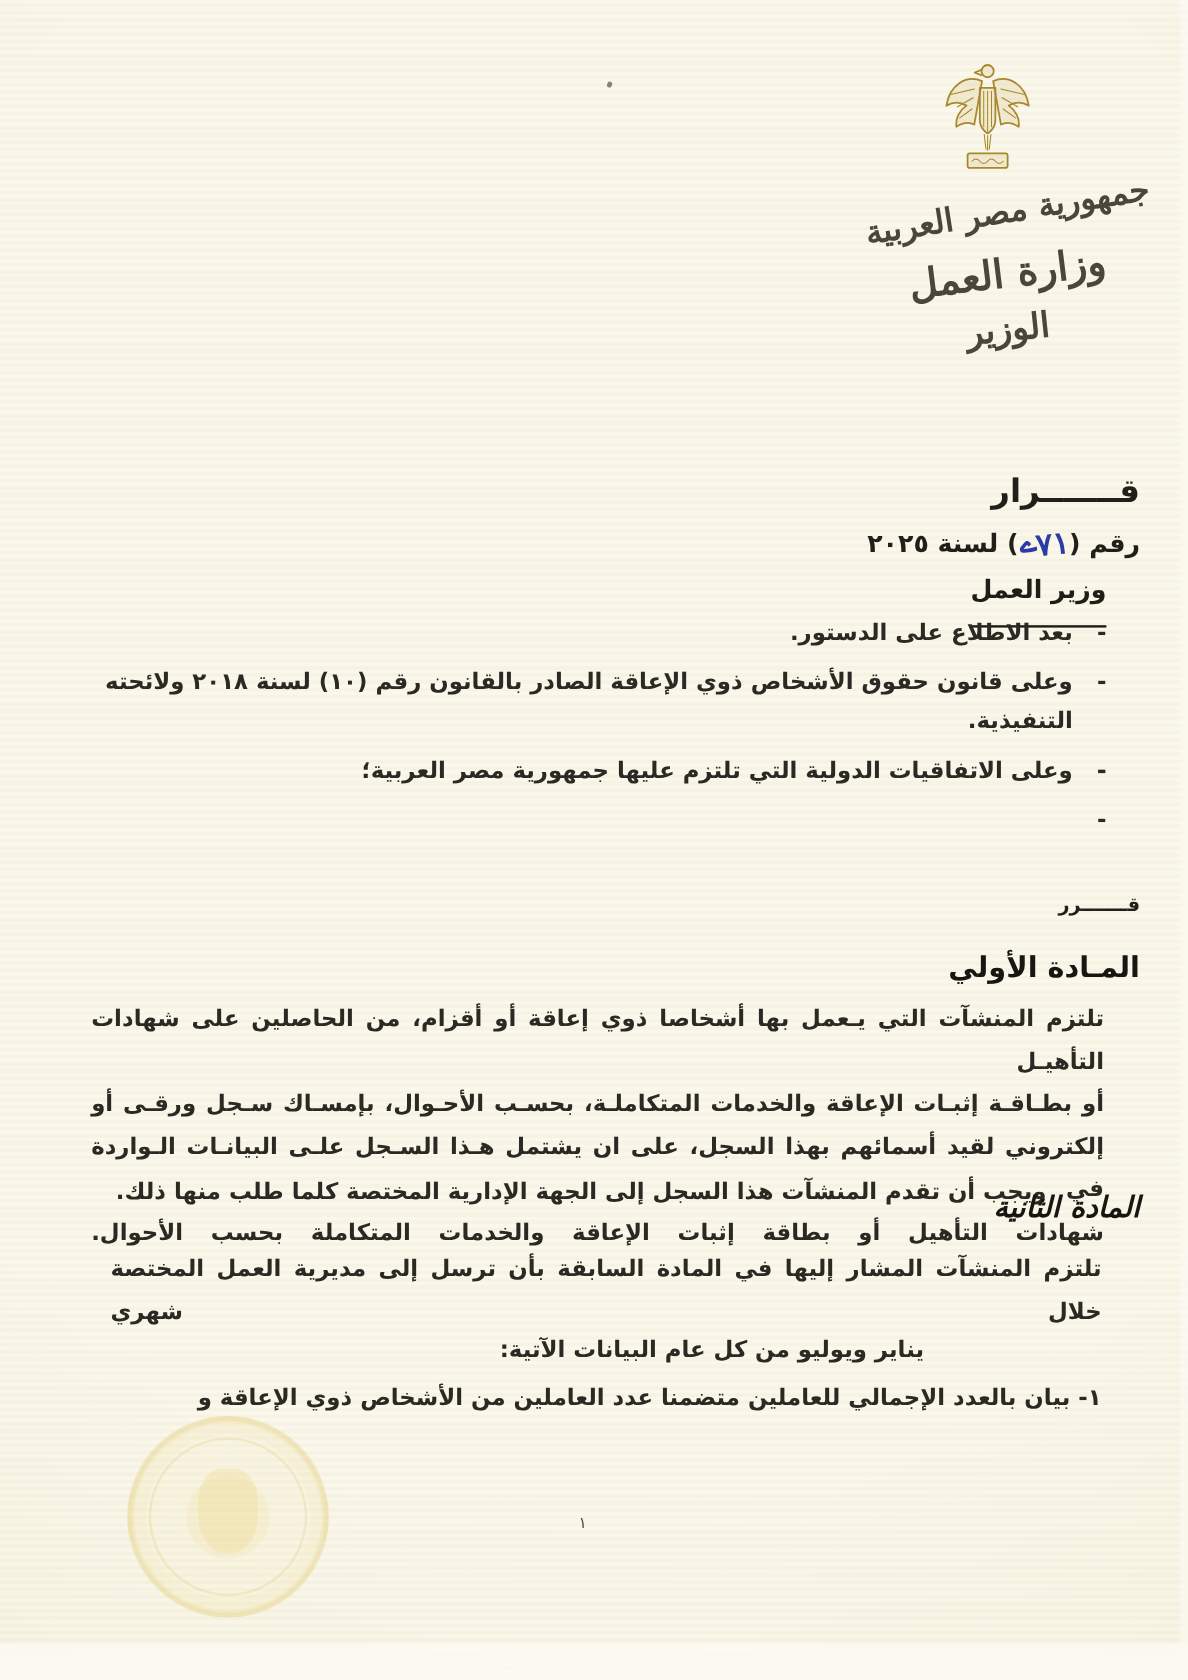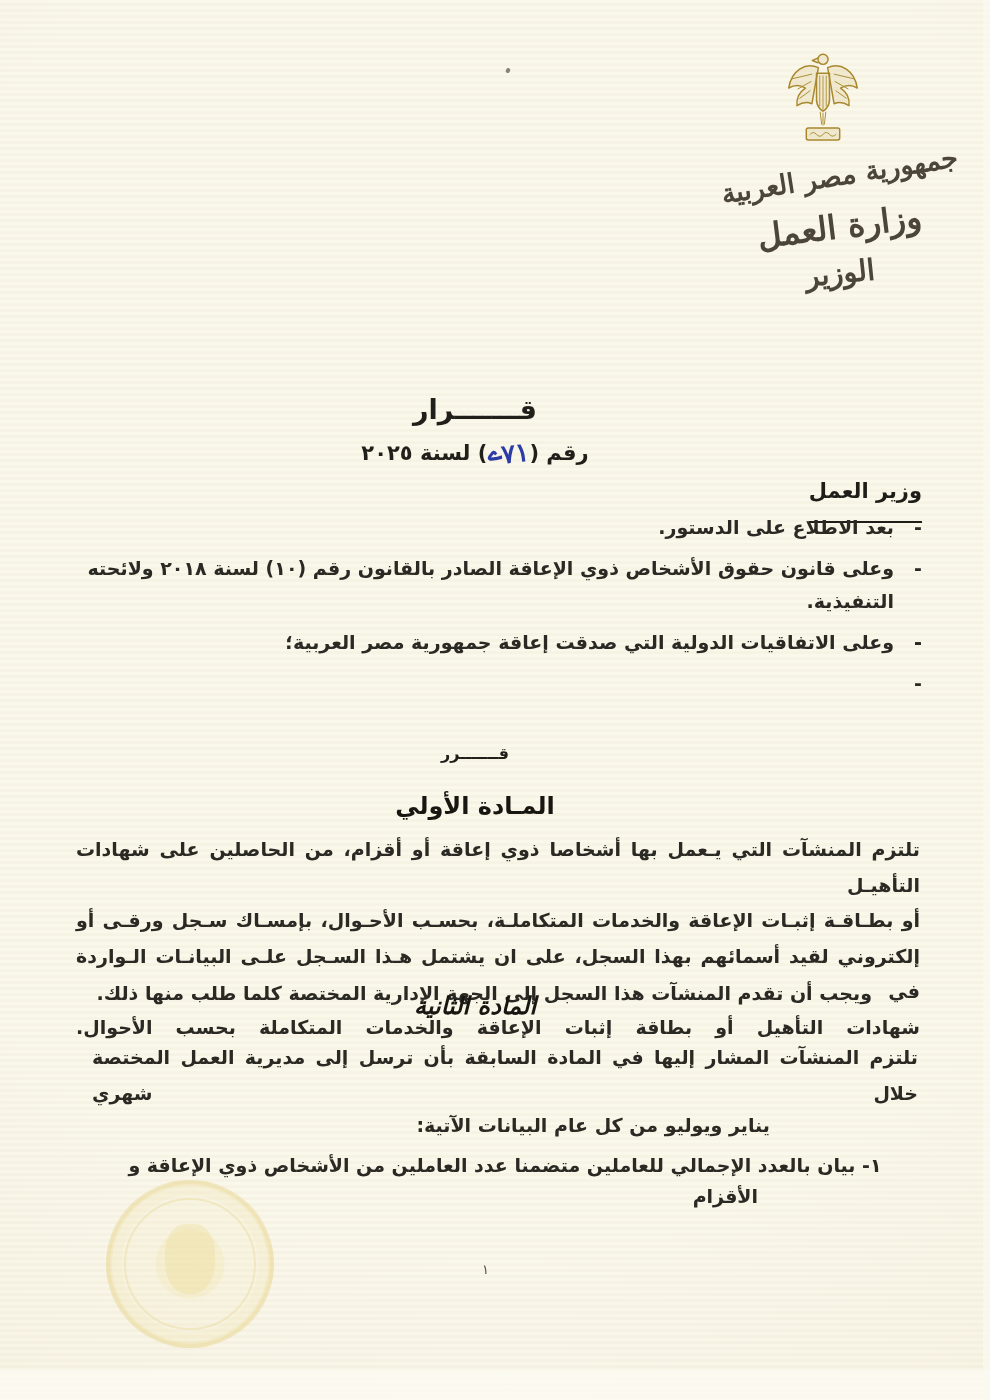"قـــــــرار" .center-line { text-align: center -> right }
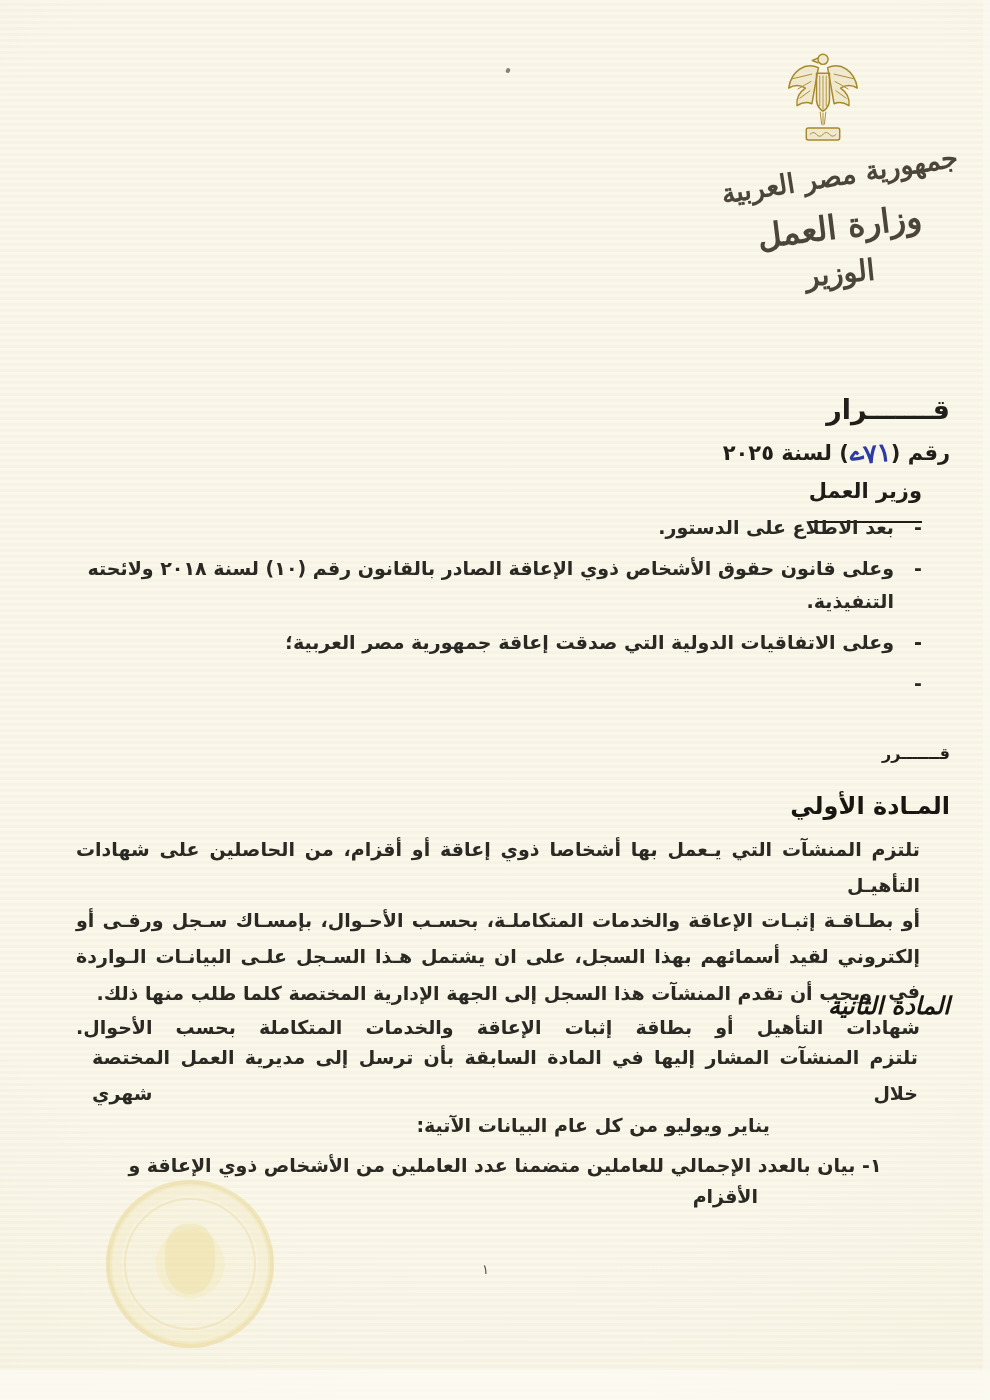"وعلى الاتفاقيات الدولية التي صدقت" span { text: صدقت إعاقة -> تلتزم عليها }
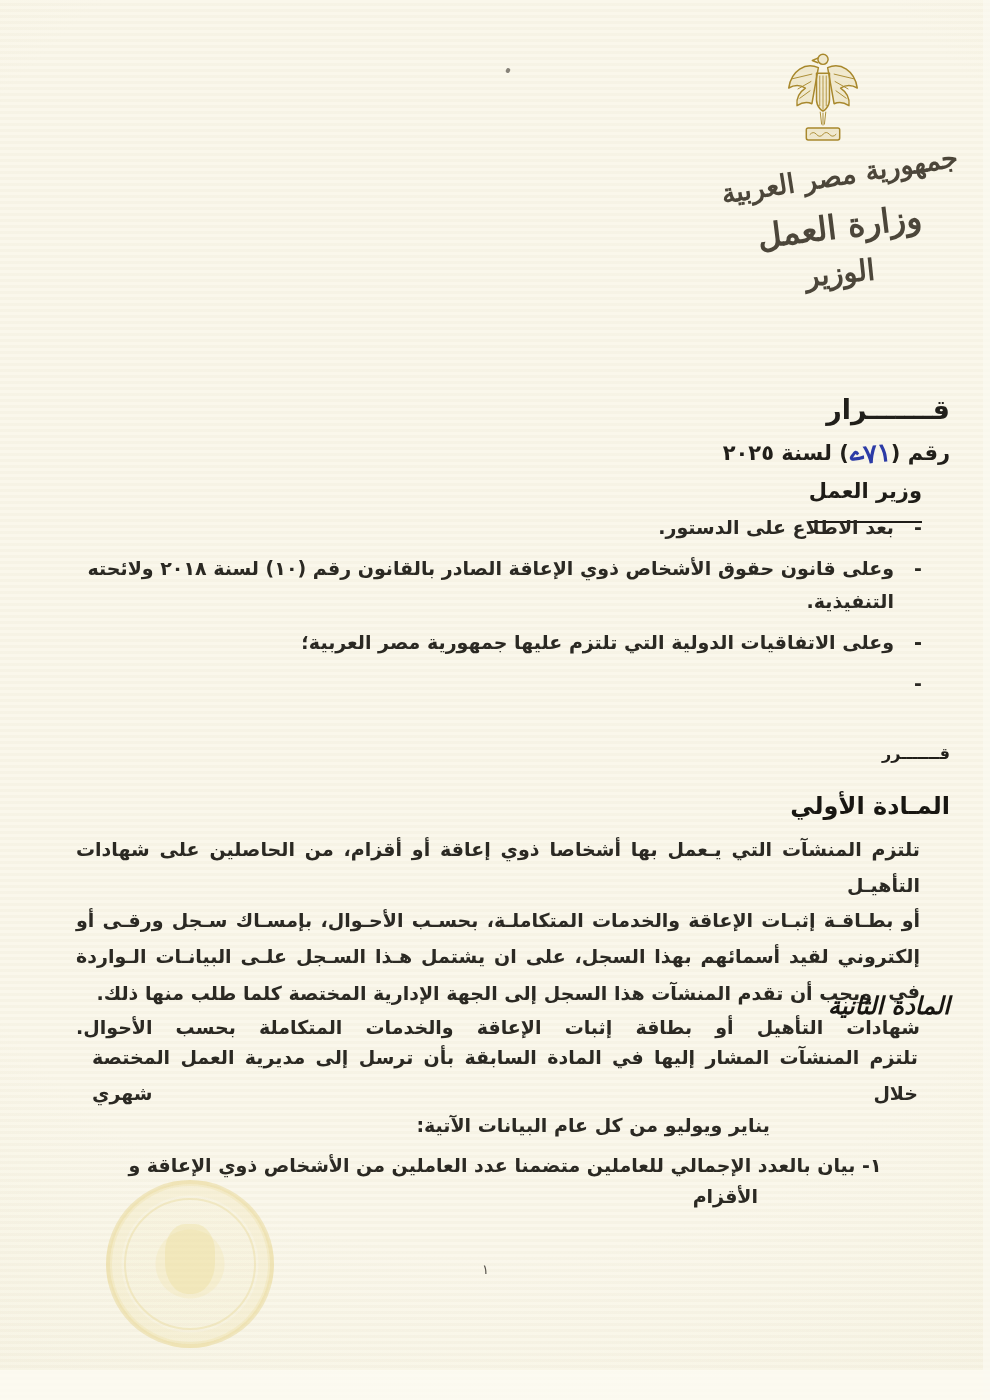"١- بيان بالعدد الإجمالي للعاملين" .item-line1 { text-align: center -> right }
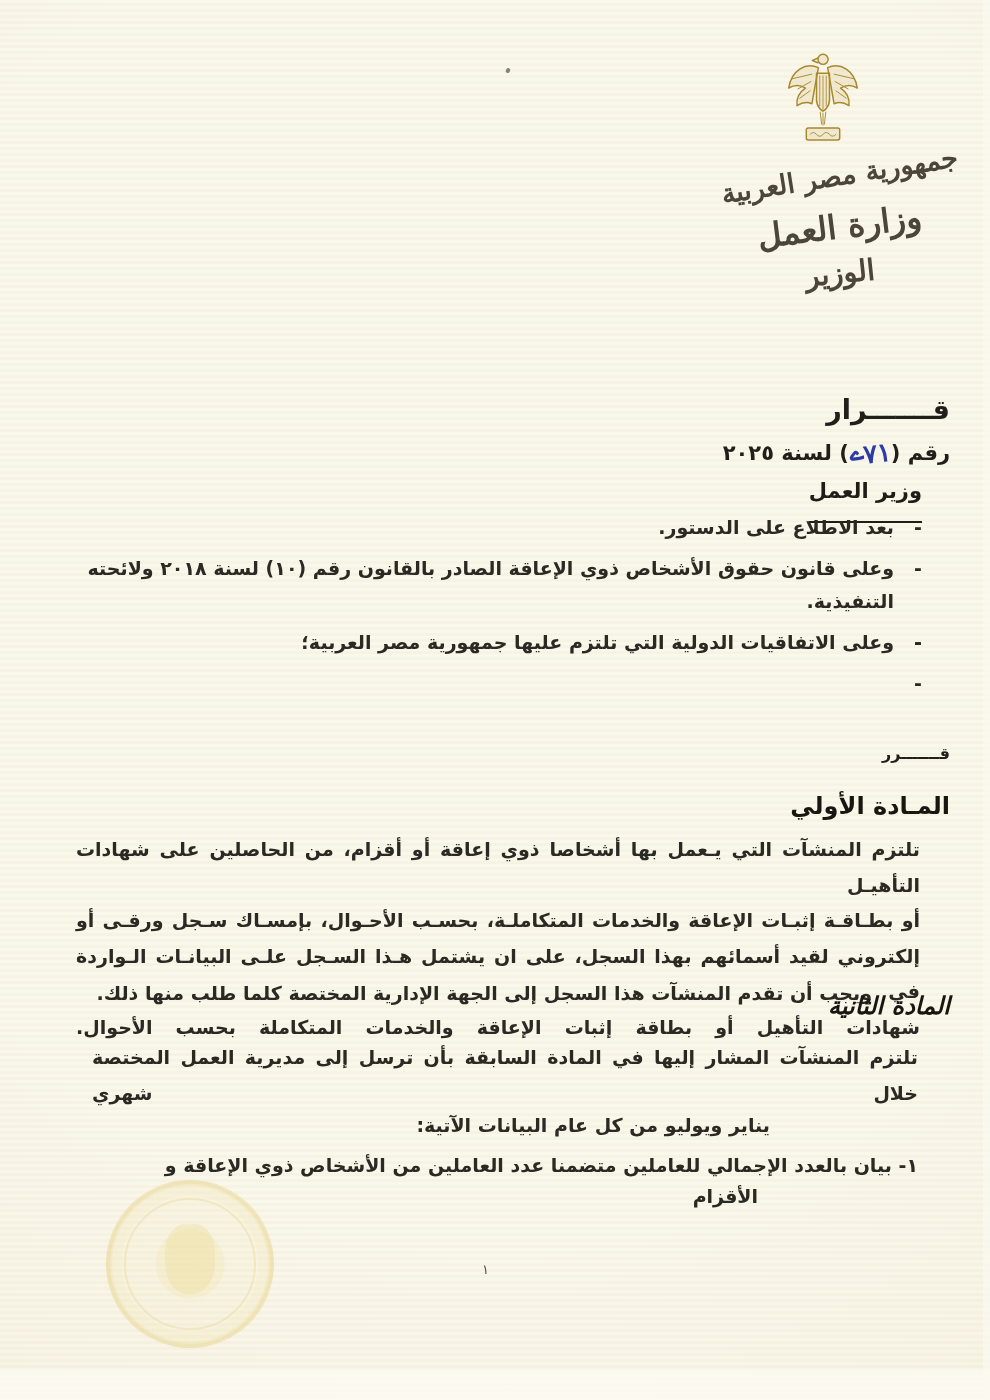"الأقزام" div.item-line2 { html: <div>الأقزام</div> -> none }
